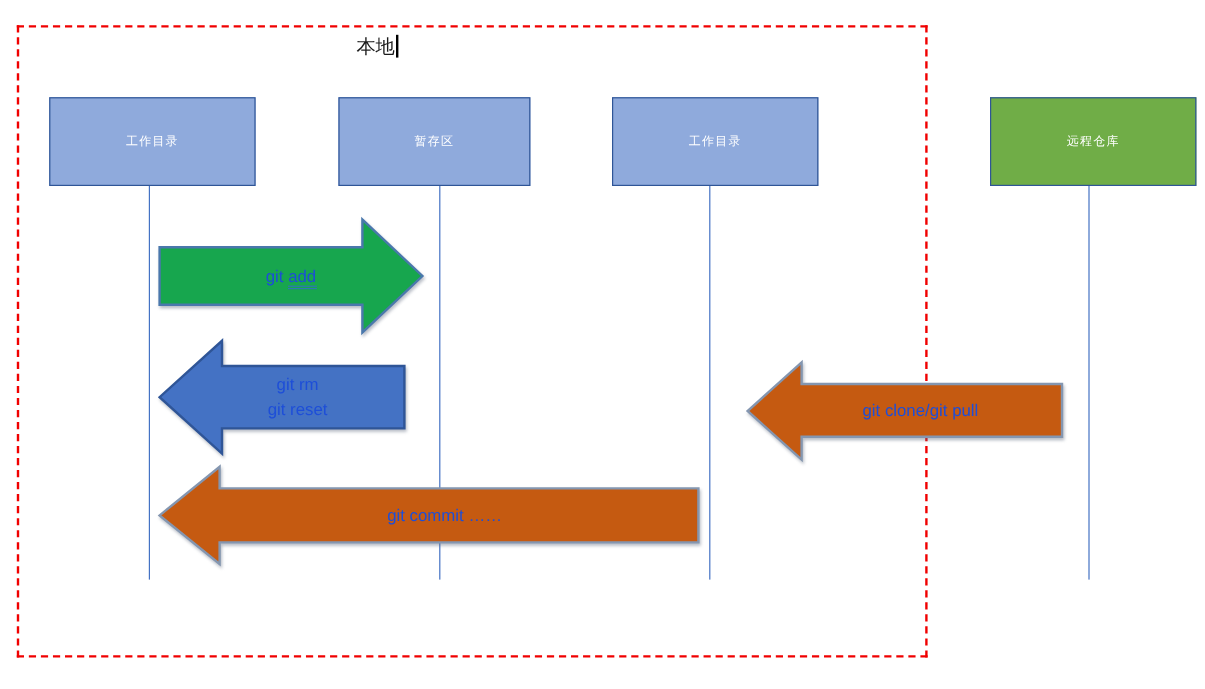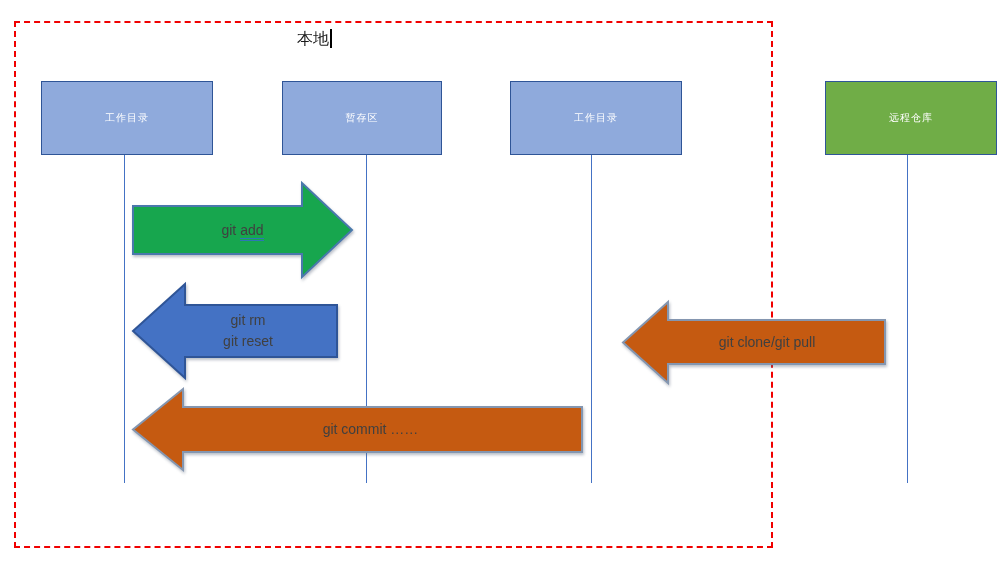"git add" .arrow .lbl { color: #404040 -> #1d4ed8 }
